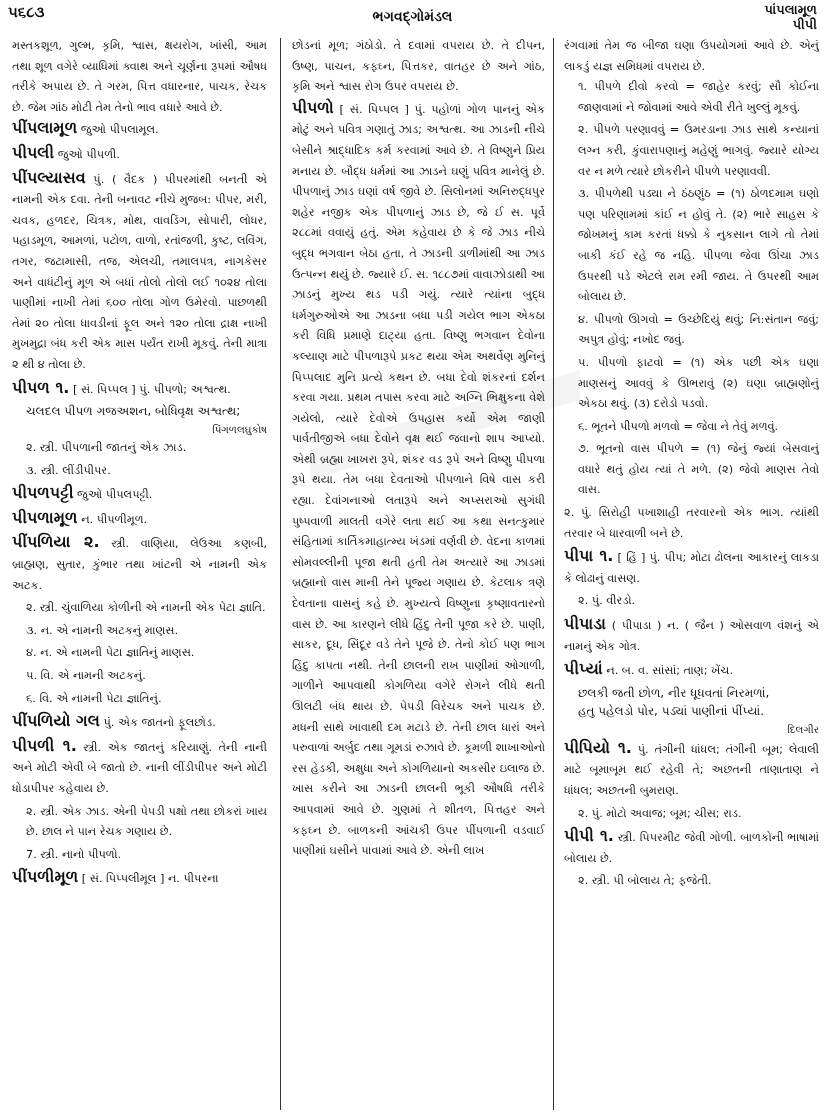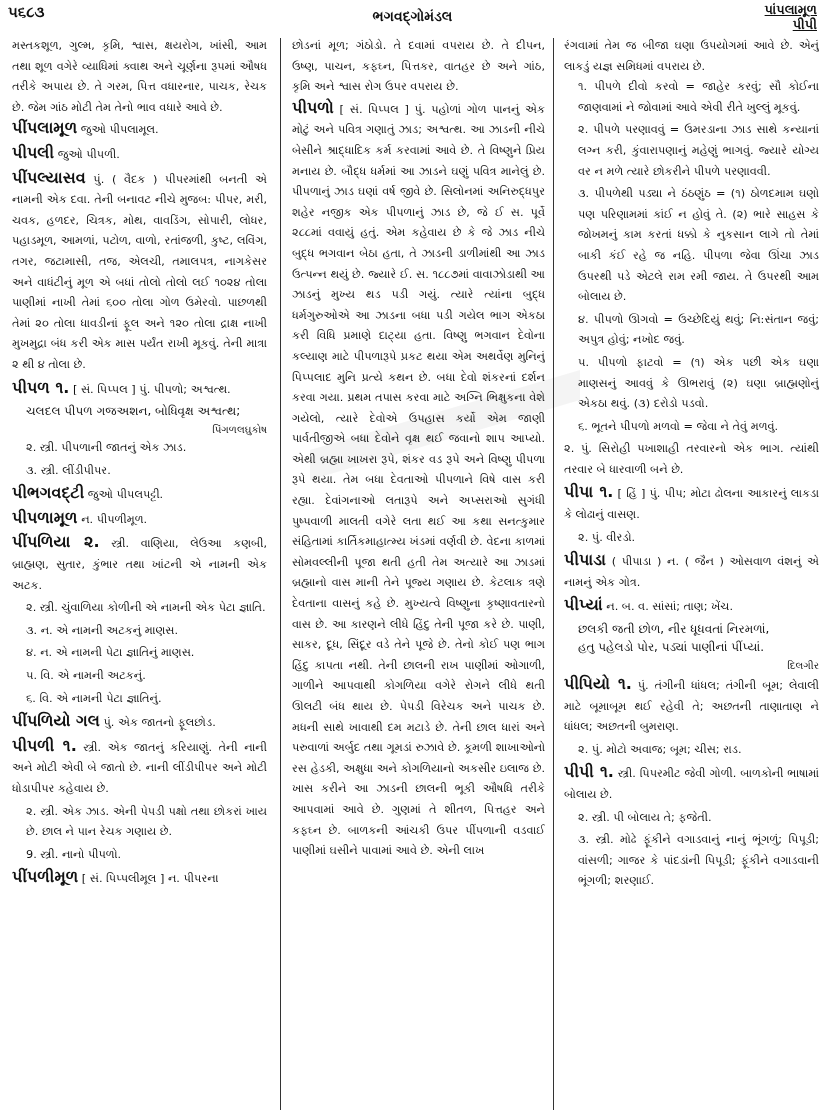"પાંપલામૂળ" .header .guide { text-decoration: underline -> none }
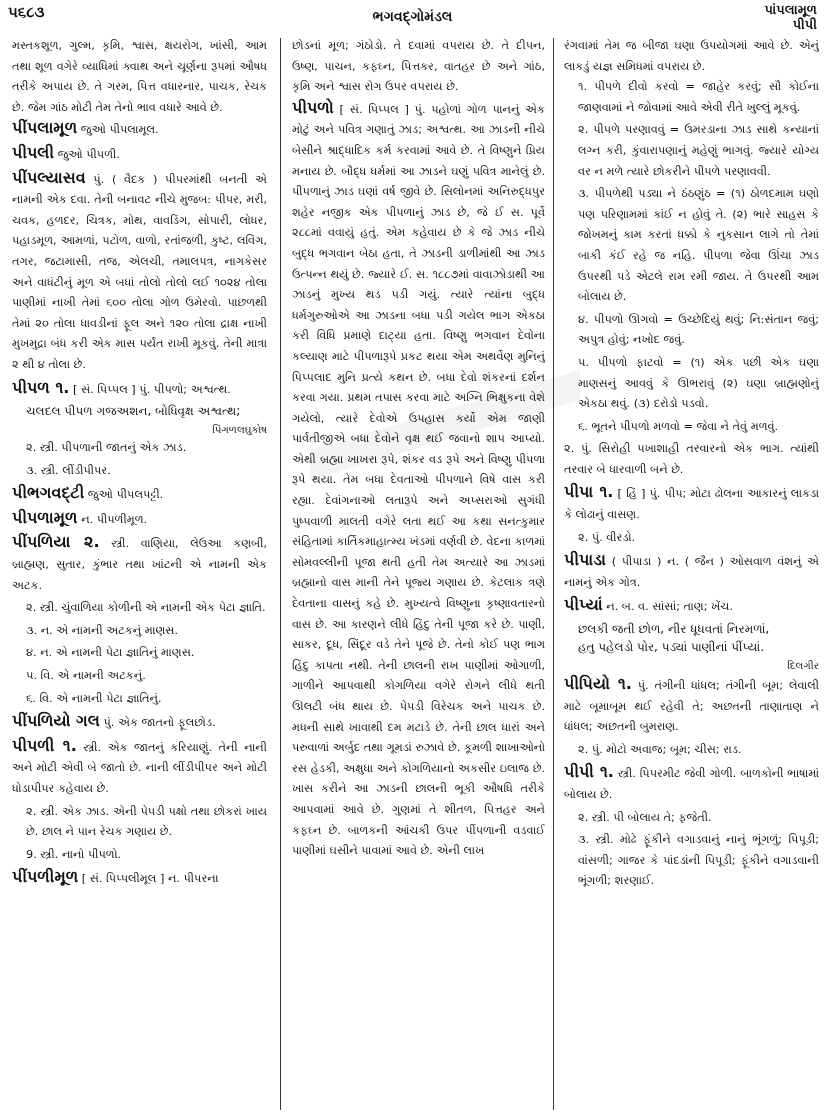"૭. ભૂતનો વાસ પીપળે =" div.sub { html: none -> <div>૭. ભૂતનો વાસ પીપળે = (૧) જેનું જ્યાં બેસવાનું વધારે થતું હોય ત્યાં તે મળે. (૨) જેવો માણસ તેવો વાસ.</div> }
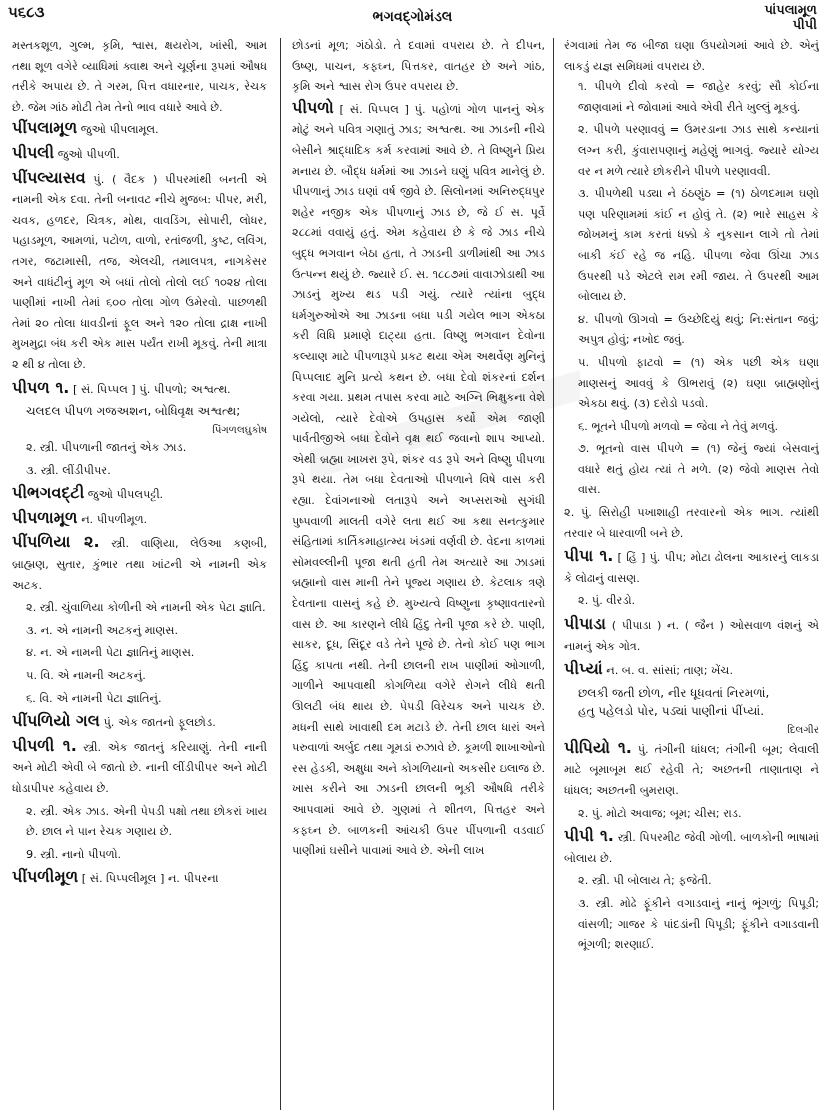"પીભગવદ્ટી" span.hw { text: પીભગવદ્ટી -> પીપળપટ્ટી }
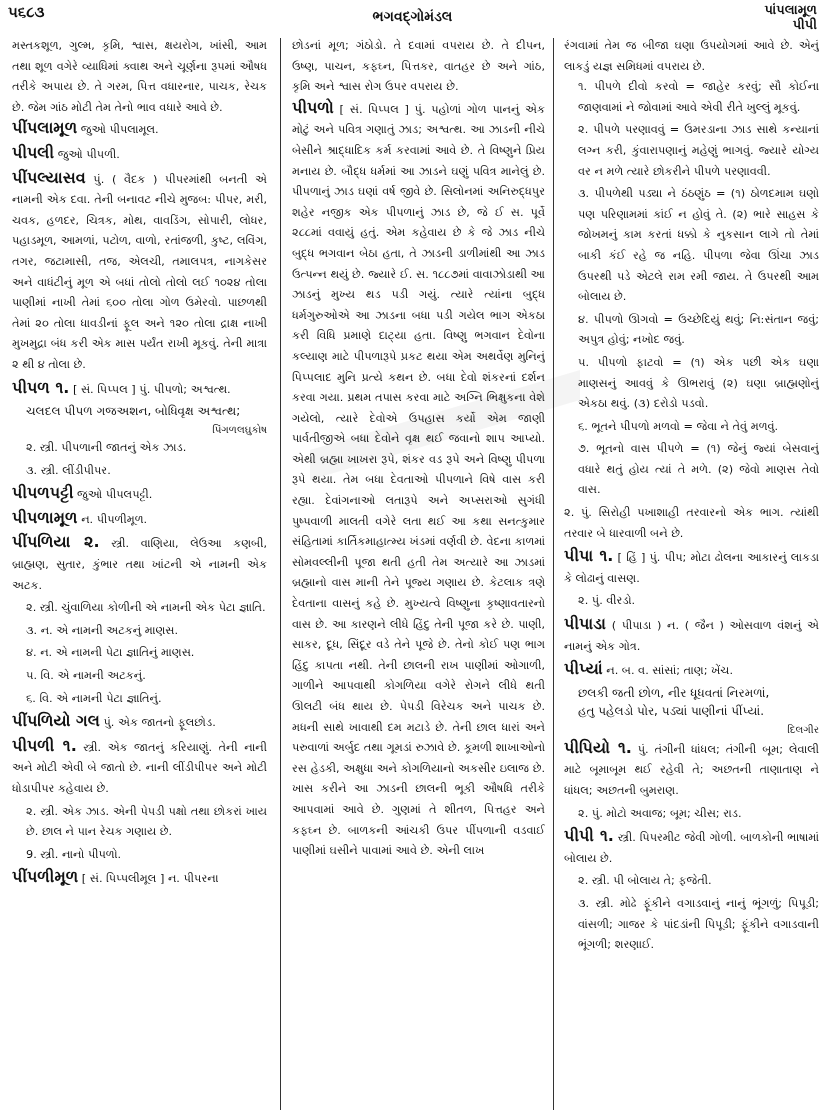"9. સ્ત્રી. નાનો પીપળો." div.sub { text: 9 -> 7 }
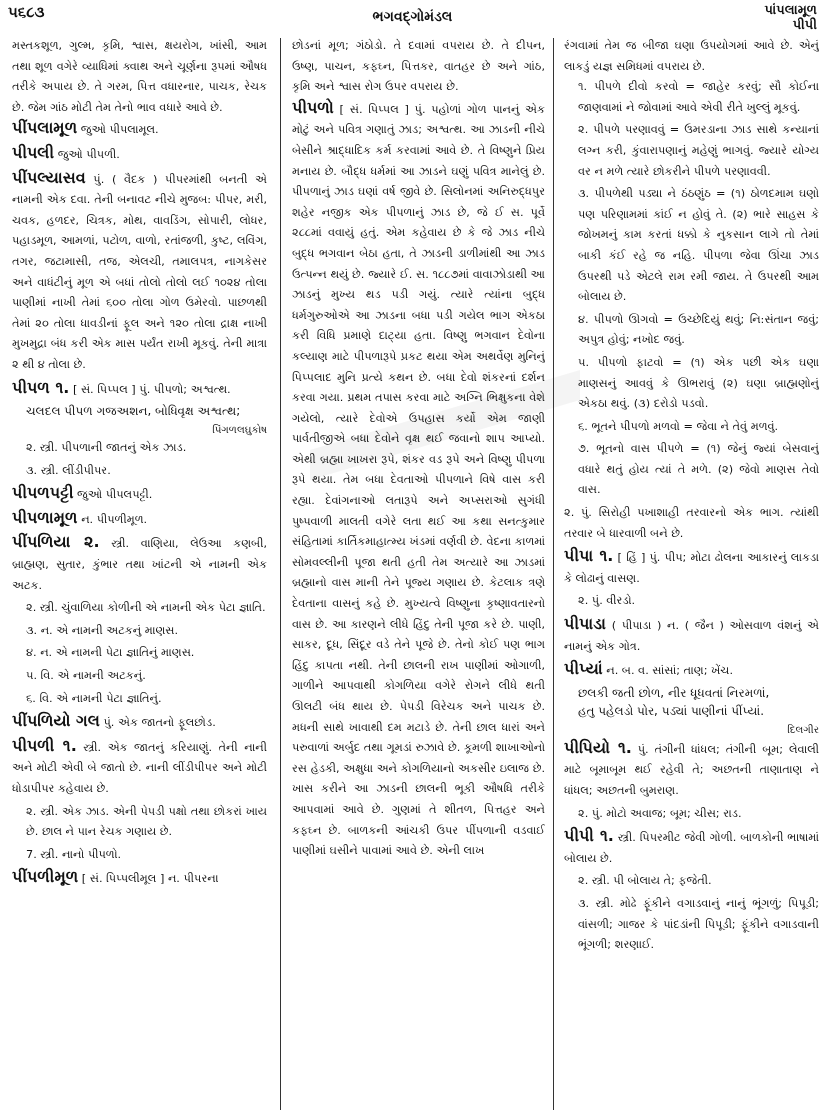"૩. સ્ત્રી. મોઢે ફૂંકીને વગાડવાનું" div.sub { html: <div>૩. સ્ત્રી. મોઢે ફૂંકીને વગાડવાનું નાનું ભૂંગળું; પિપૂડી; વાંસળી; ગાજર કે પાંદડાંની પિપૂડી; ફૂંકીને વગાડવાની ભૂંગળી; શરણાઈ.</div> -> none }
